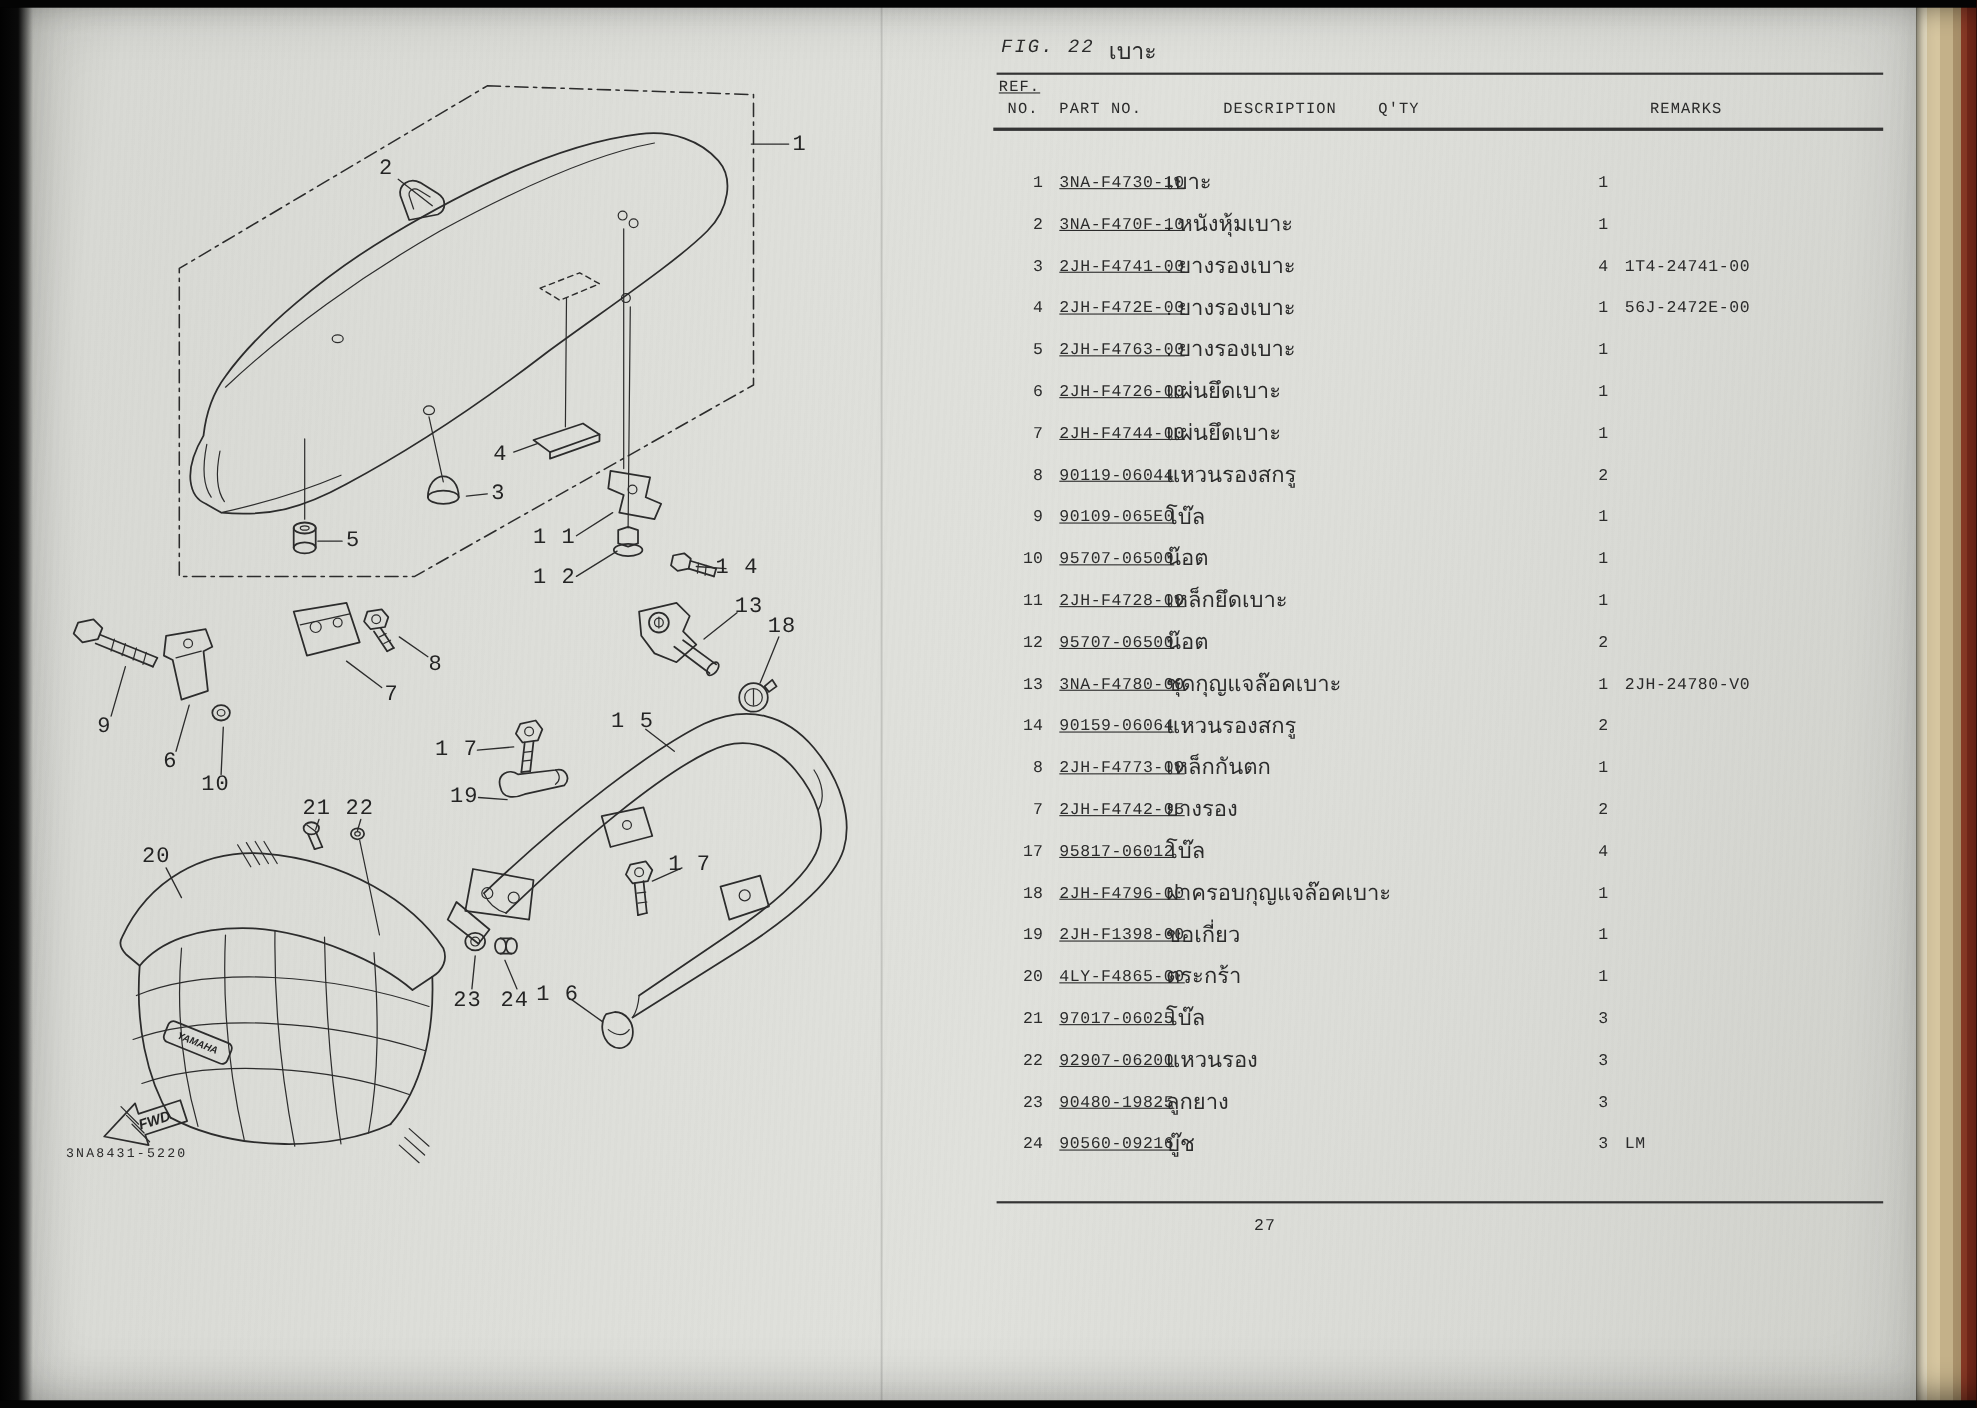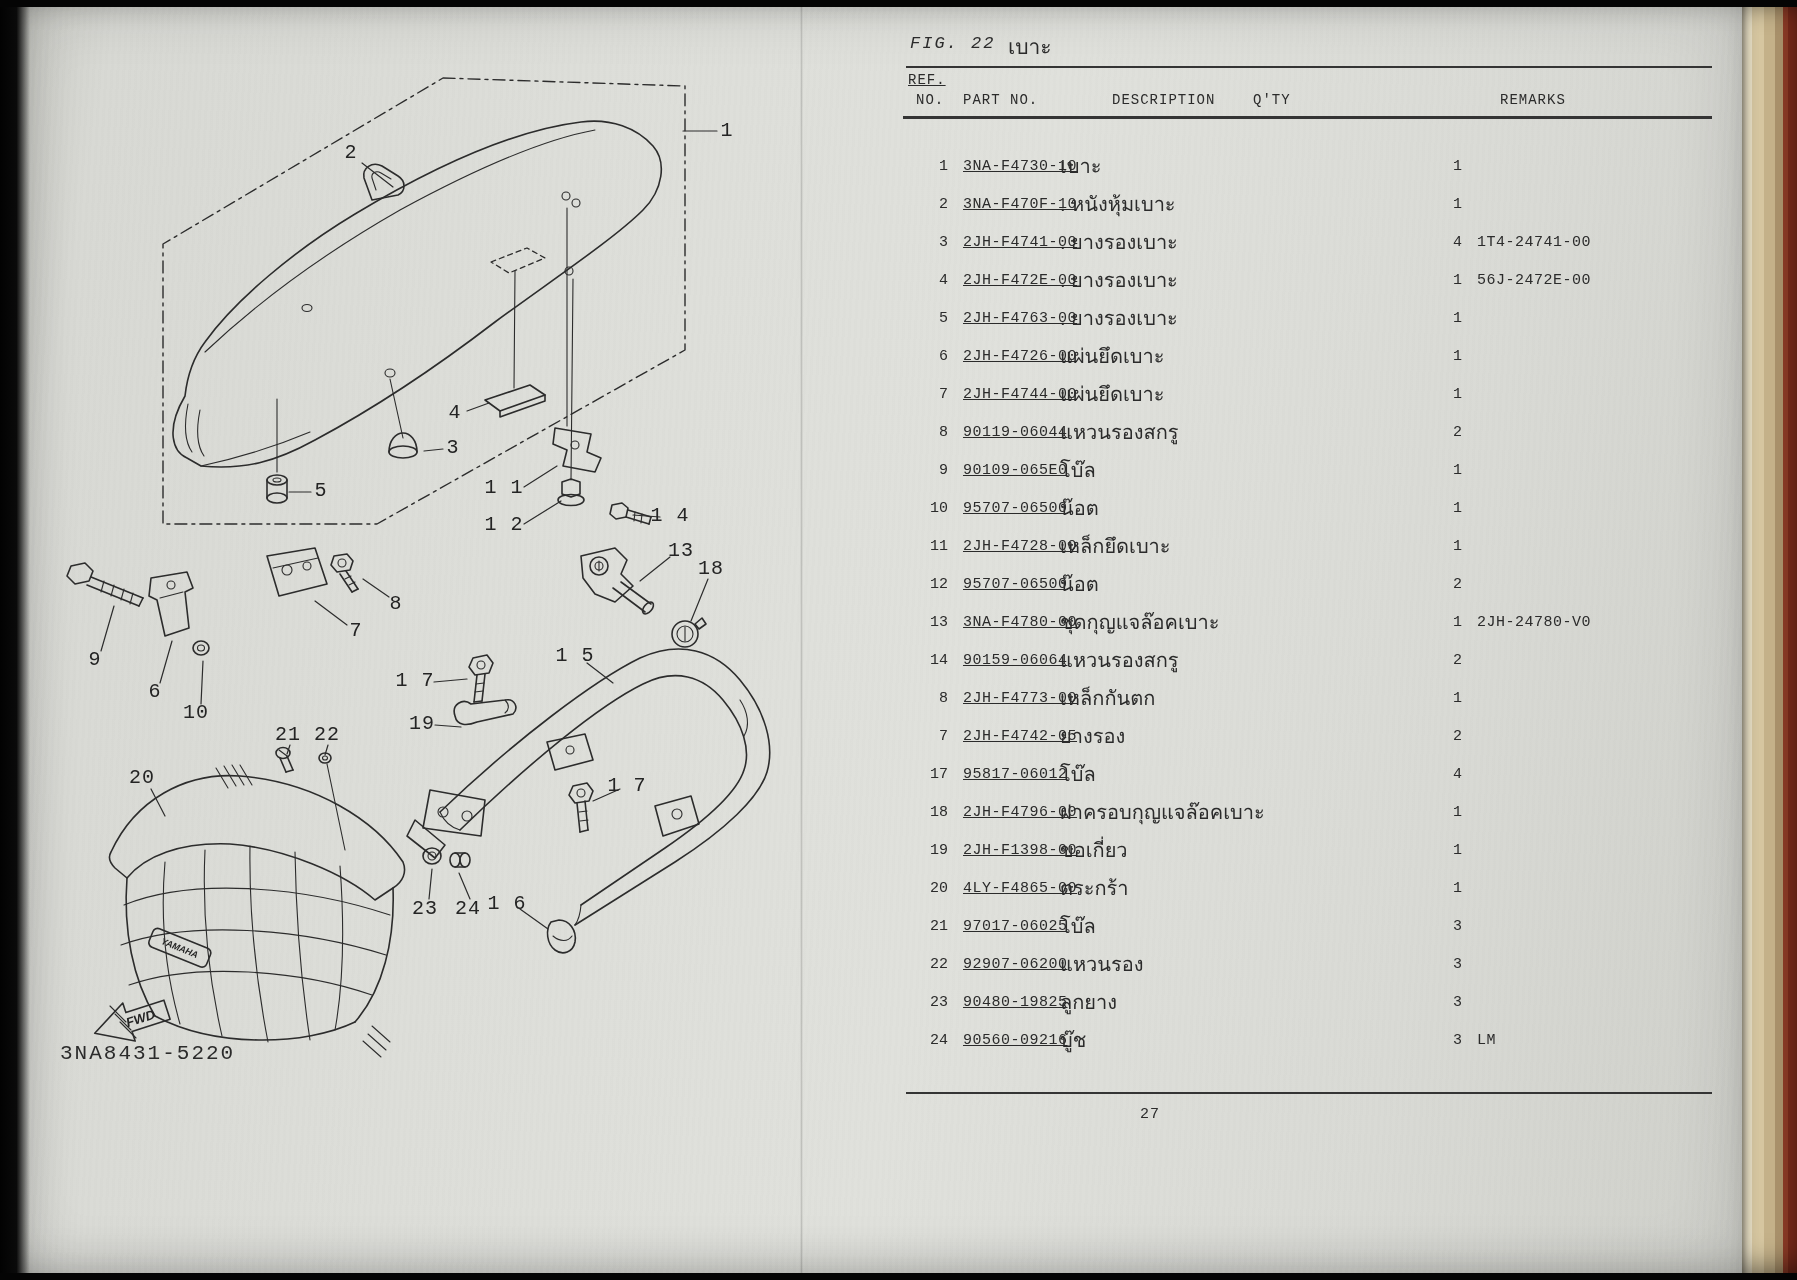"3NA8431-5220" #footer-code { font-size: 21px -> 12px }
